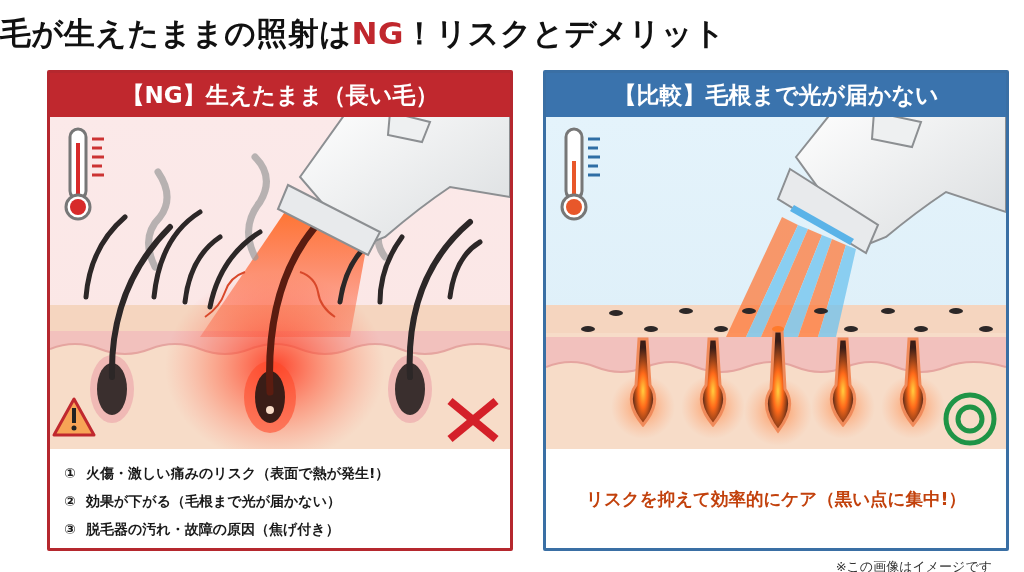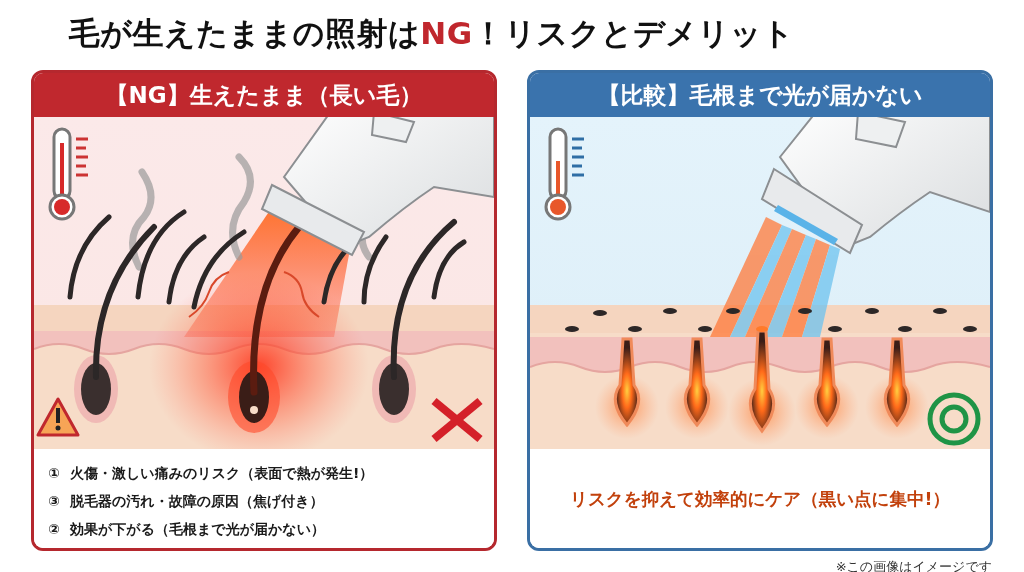"毛が生えたままの照射はNG！リスクとデメリット" .title { text-align: center -> left }
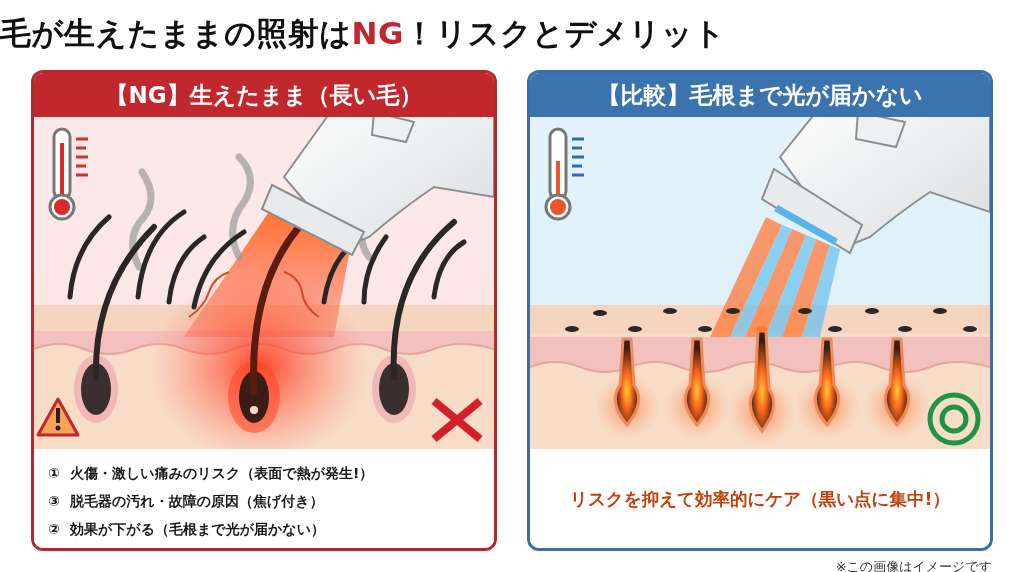"【NG】生えたまま（長い毛）" .panel { border-radius: 12px -> 2px; margin-left: none -> 16px }
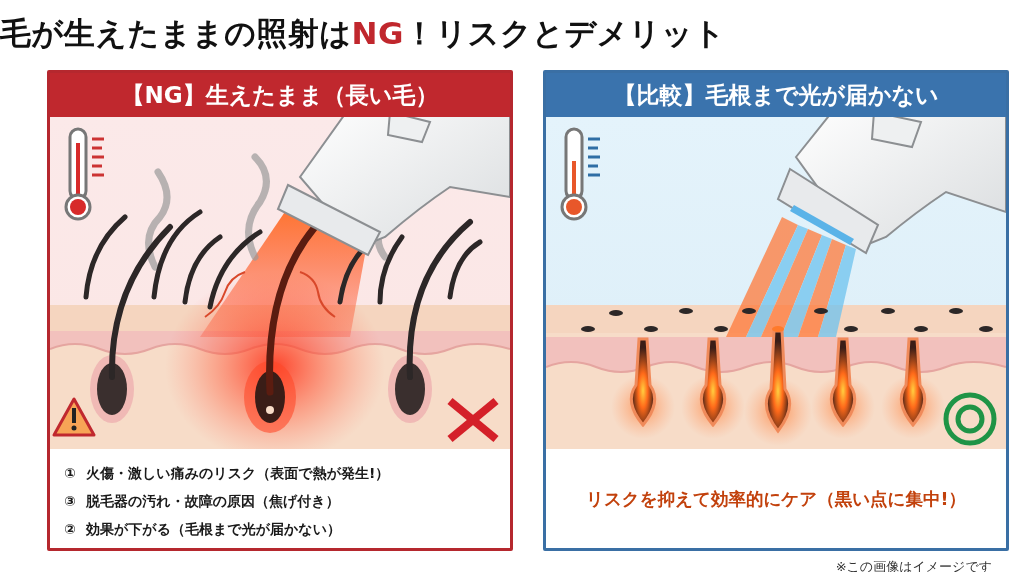"③ 脱毛器の汚れ・故障の原因（焦げ付き）" div.risk-item { order: before "② 効果が下がる（毛根まで光が届かない）" -> after "② 効果が下がる（毛根まで光が届かない）" }
